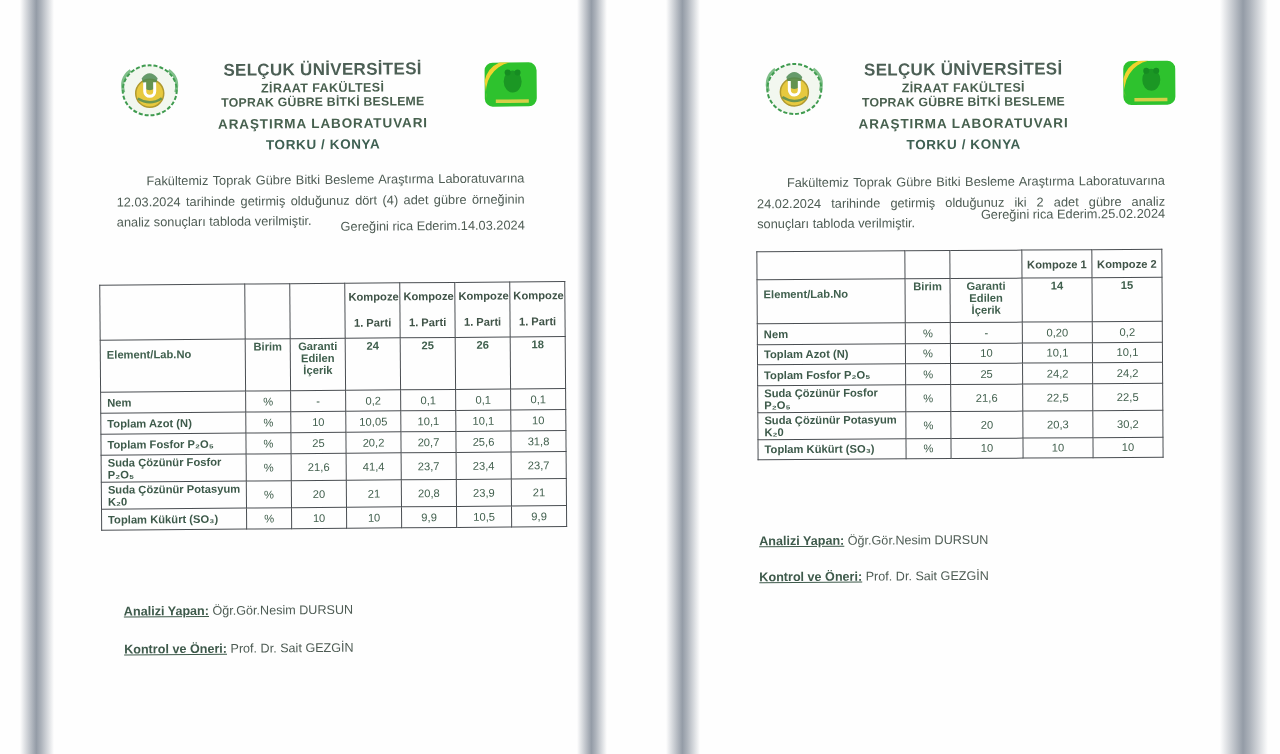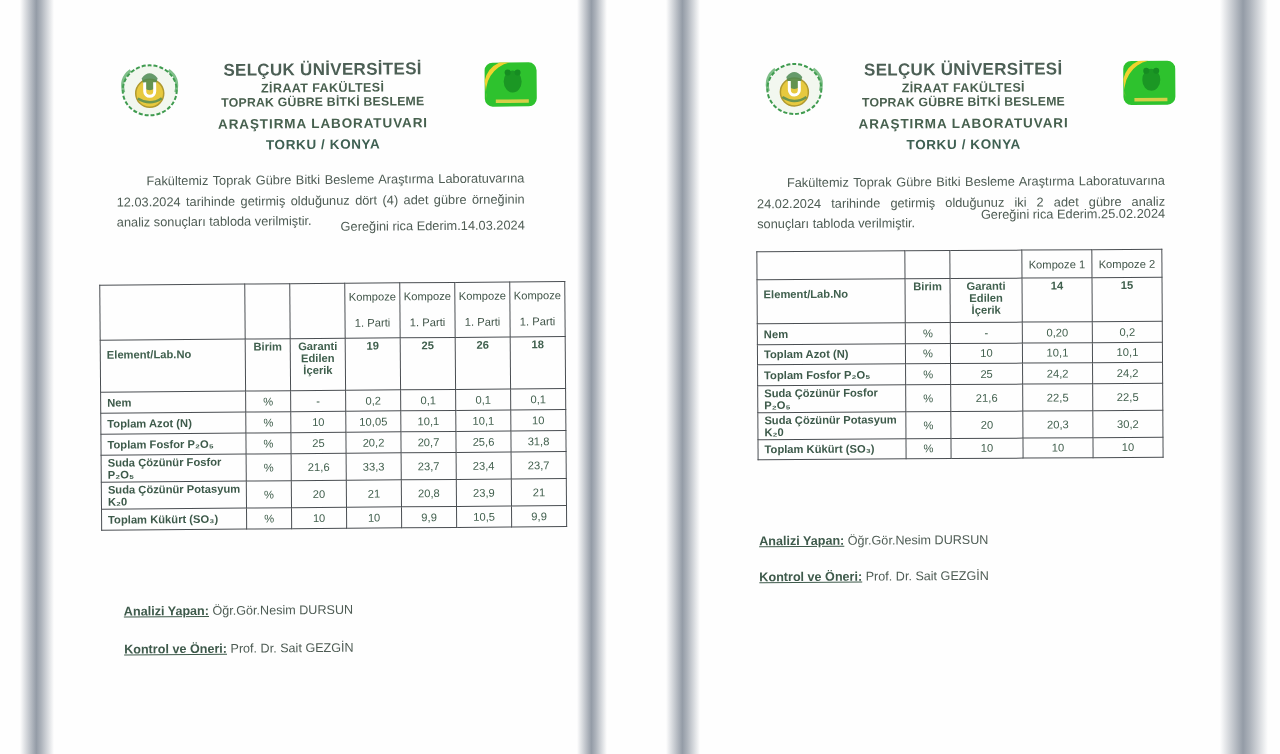"Kompoze 1" table.rpt tr.gh td { font-weight: normal -> bold }
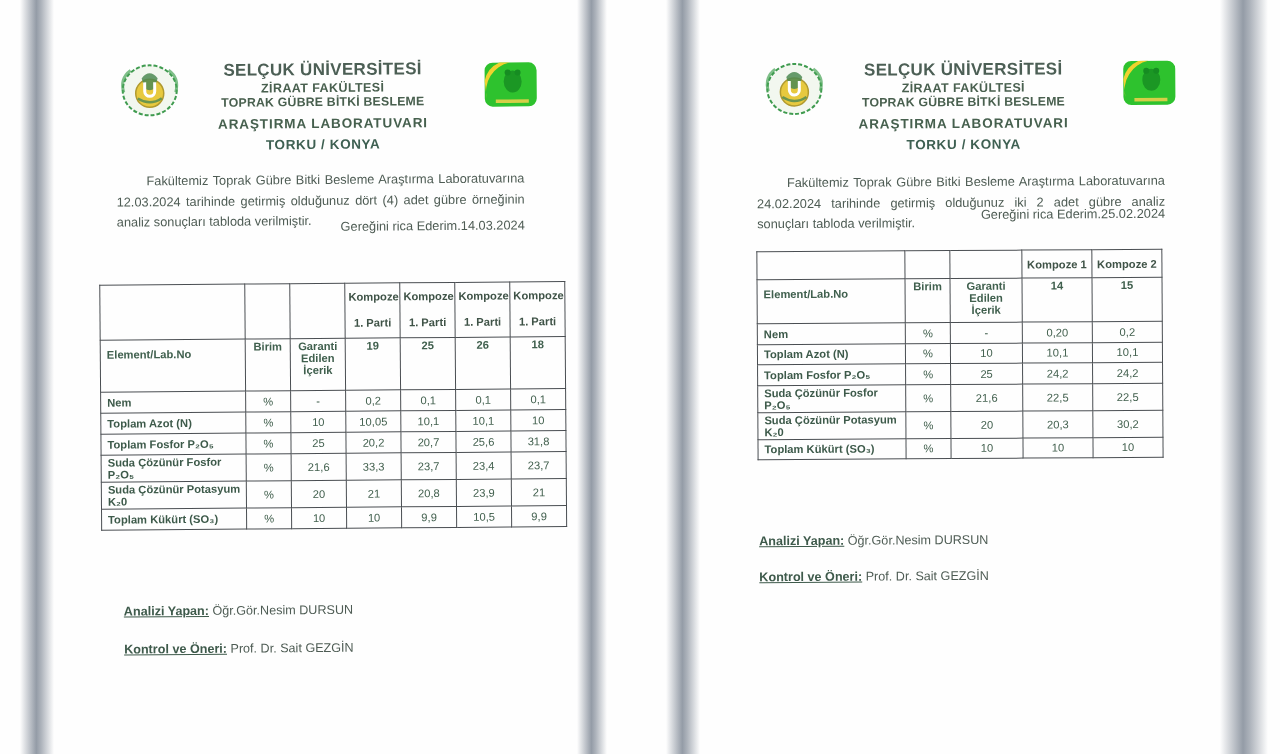"19" td { text: 19 -> 24 }
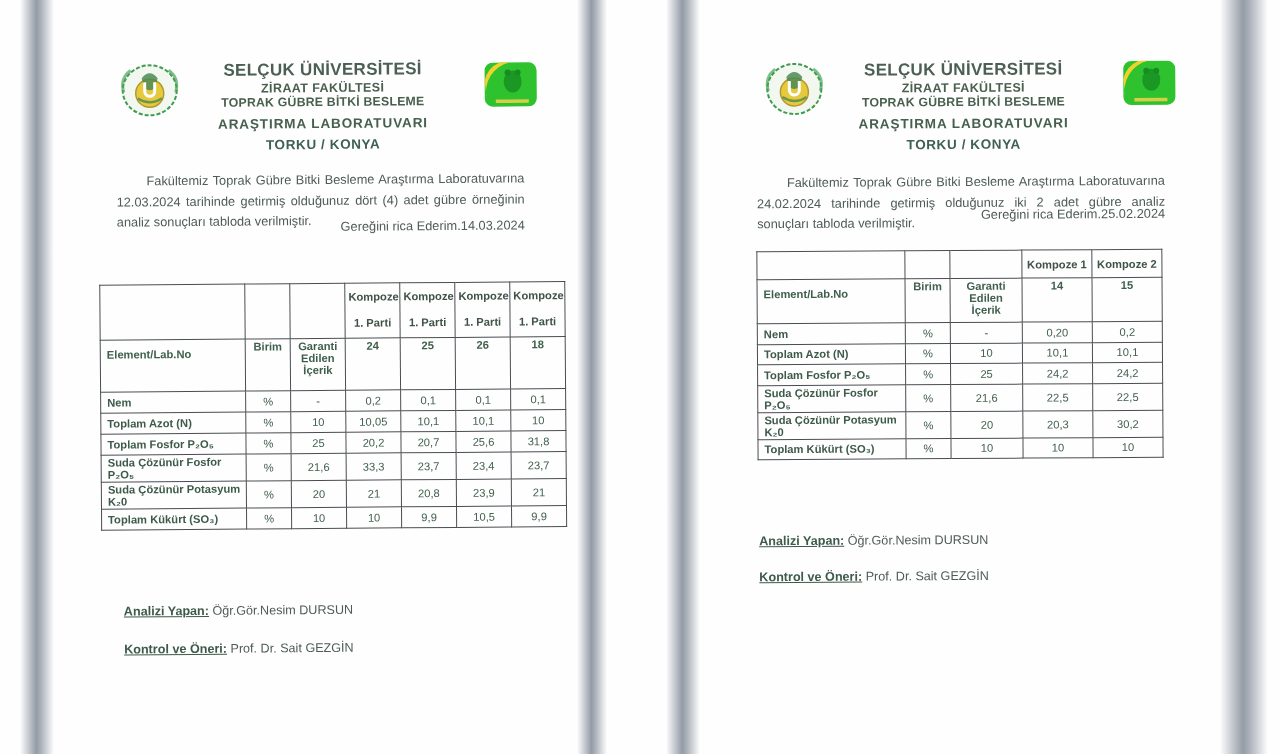"33,3" td { text: 33,3 -> 41,4 }
